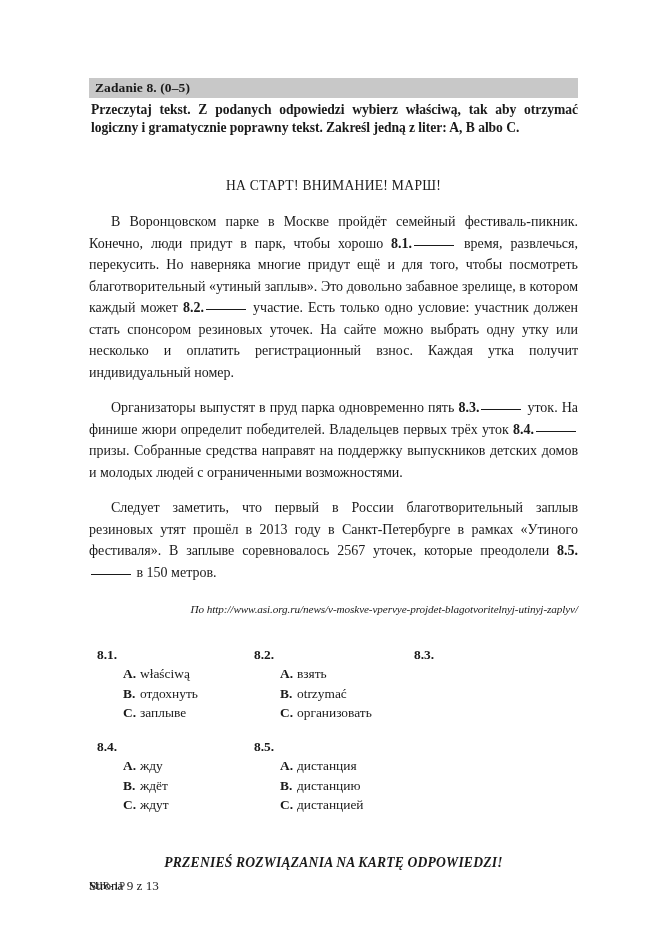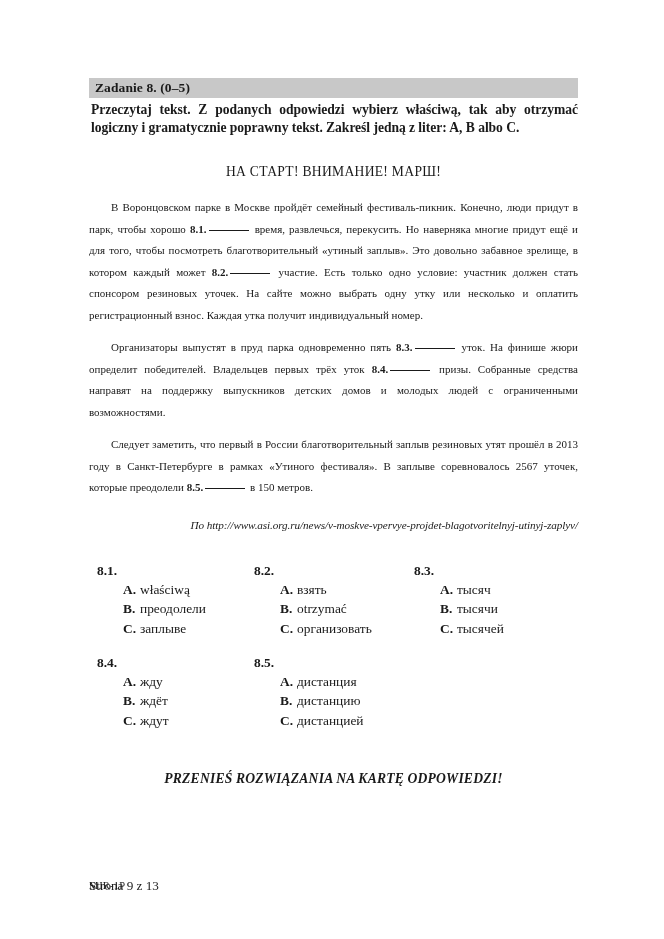"НА СТАРТ! ВНИМАНИЕ! МАРШ!" .article-title { margin-top: 28px -> 42px }
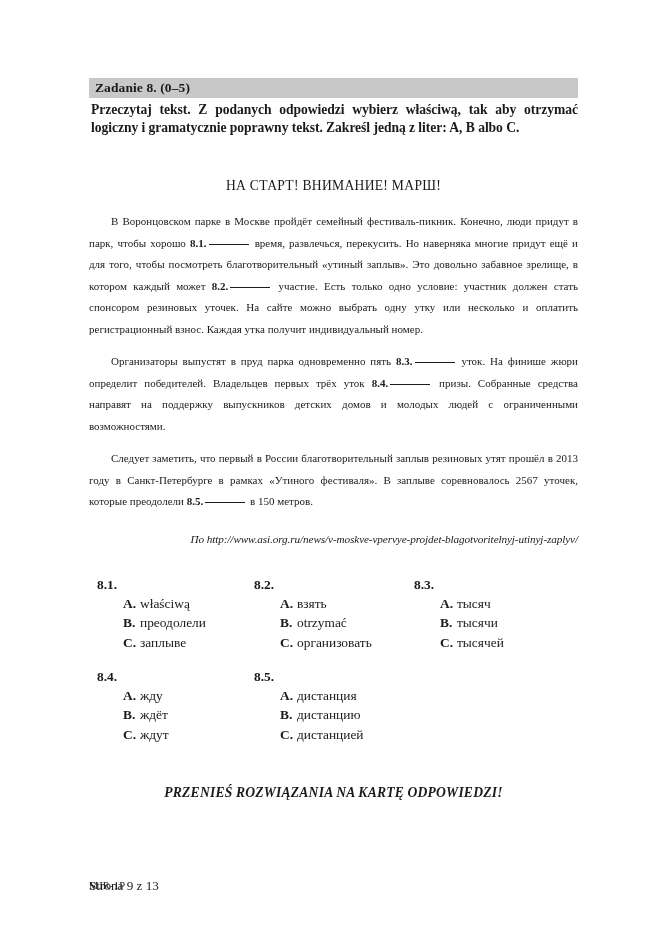"В Воронцовском парке в Москве" .para { font-size: 11px -> 14px }
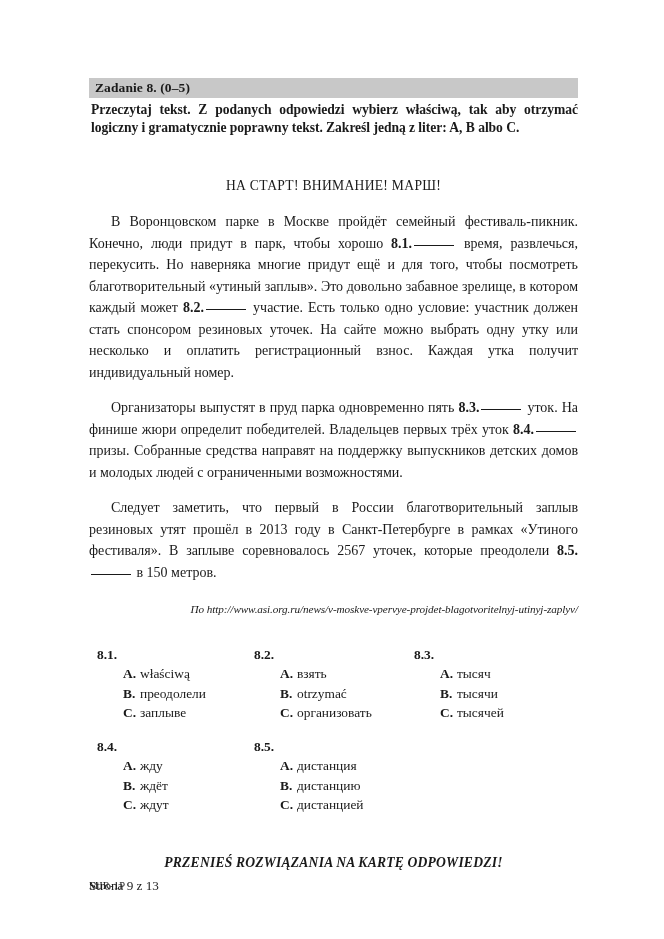"A. тысяч" ul.opt-list { html: <ul> <li><span>A.</span><span>тысяч</span></li> <li><span>B.</span><span>тысячи</span></li> <li><span>C.</span><span>тысячей</span></li> </ul> -> none }
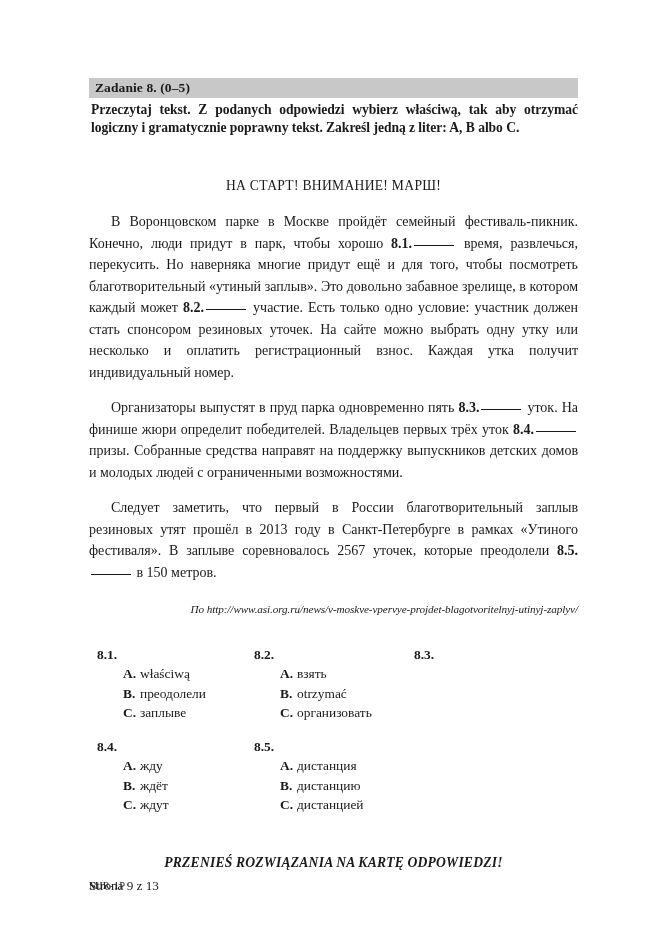"преодолели" span { text: преодолели -> отдохнуть }
